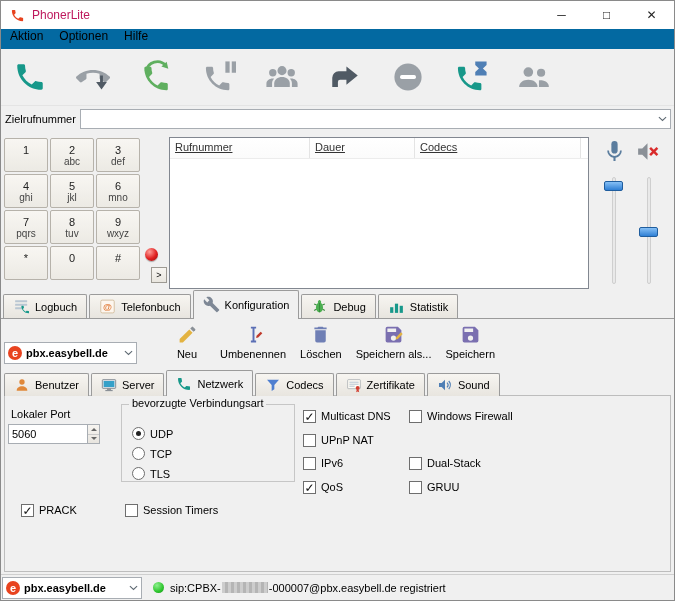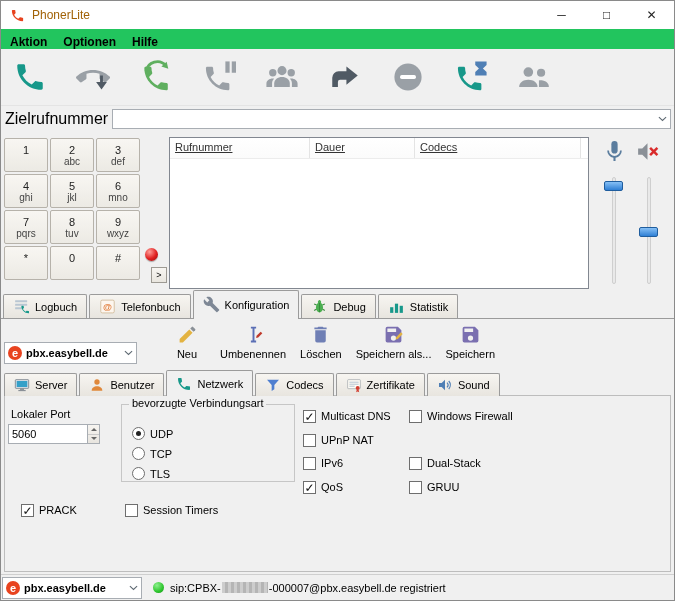"PhonerLite" .window-title { color: #a16207 -> #be185d }
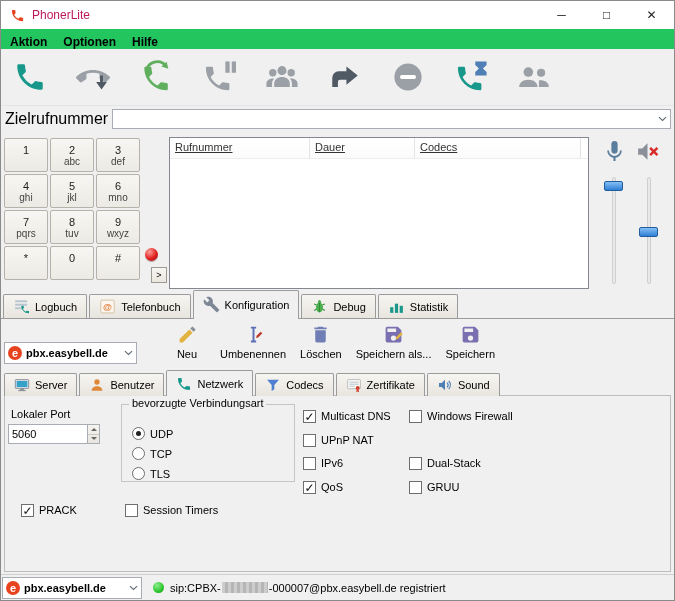"Aktion" .menubar { align-items: flex-end -> flex-start; background: #22c55e -> #0369a1; font-weight: bold -> none }
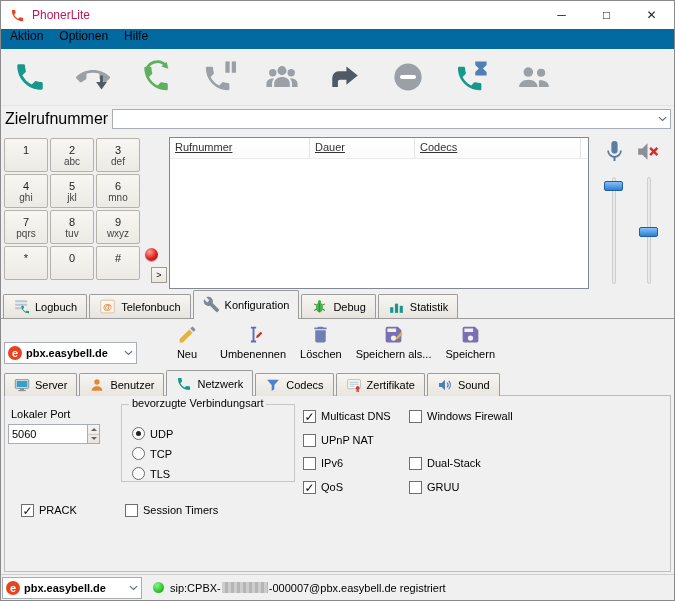"Zielrufnummer" .dial-label { font-size: 16px -> 11px }
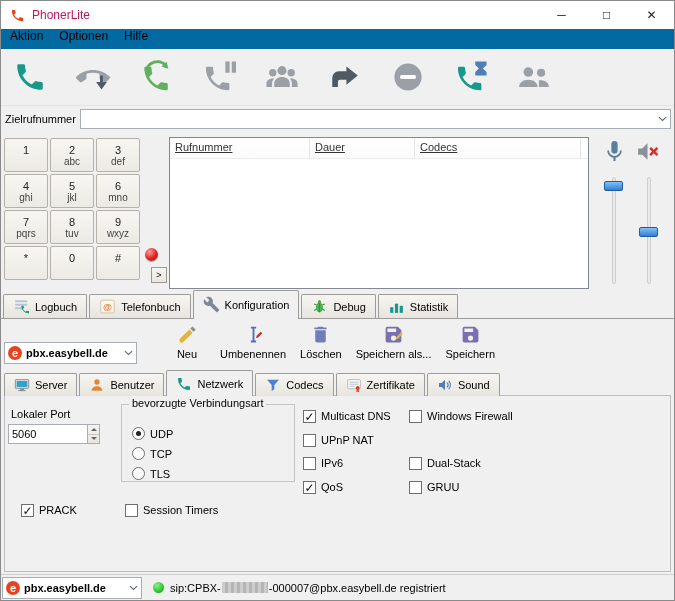"Server" div.subtab { order: before "Benutzer" -> after "Benutzer" }
